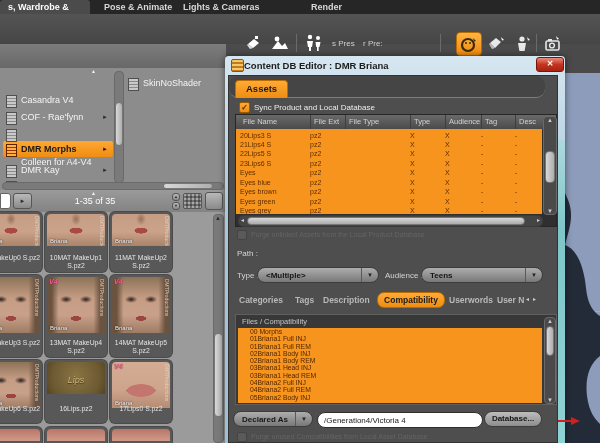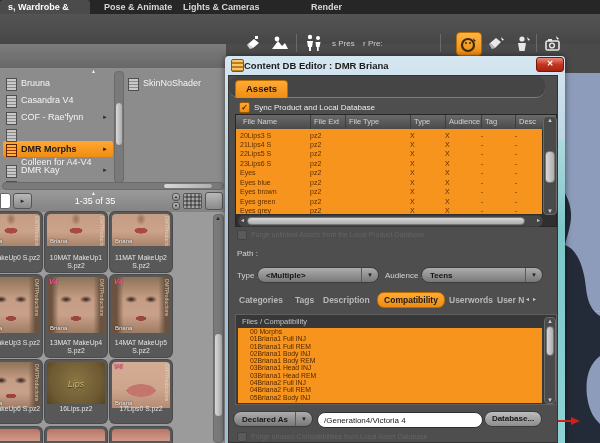"Bruuna" div.abs { html: <div> <span></span> <span>Bruuna</span> <span></span> </div> -> none }
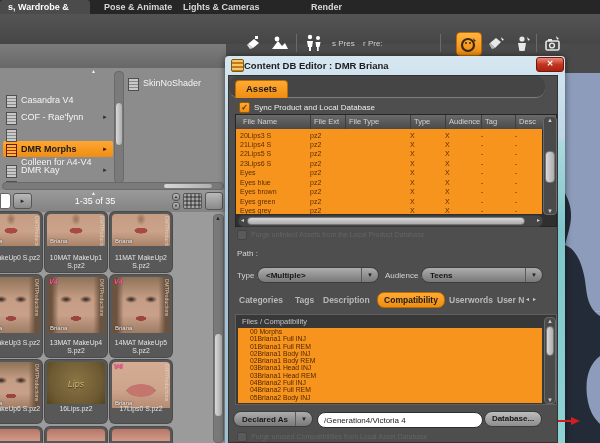"Lips" div.timg { height: 42px -> 32px }
